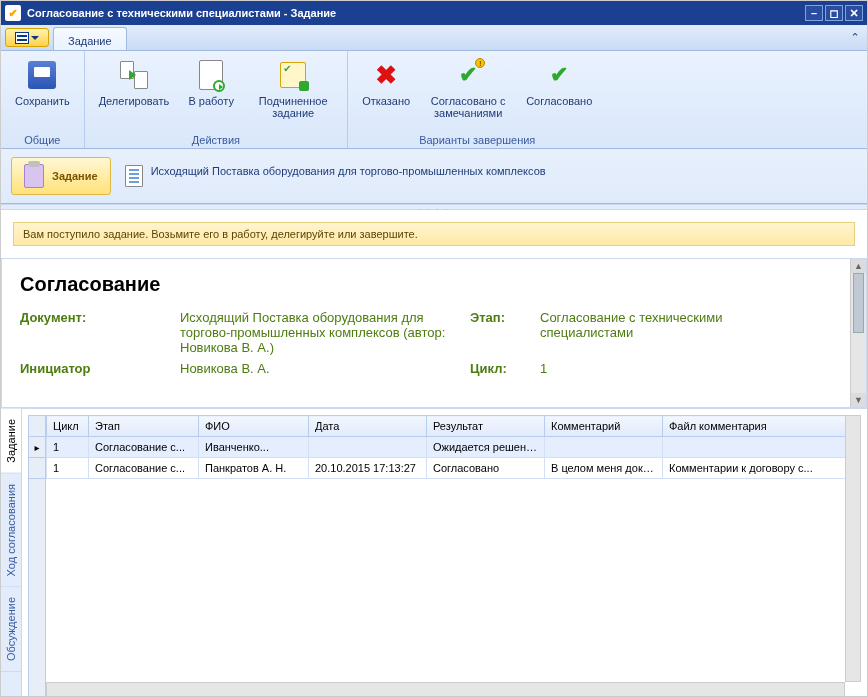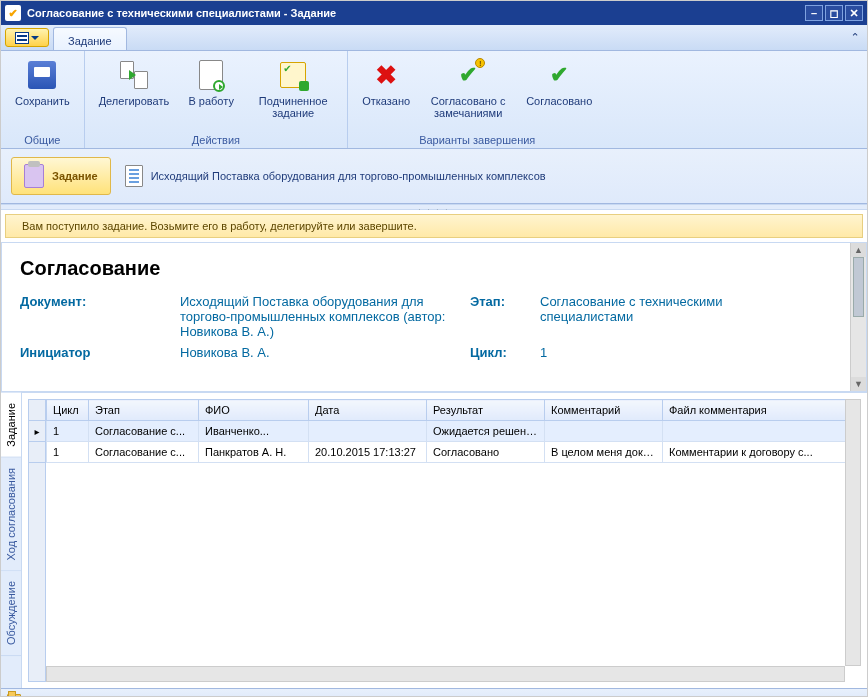"Исходящий Поставка оборудования для торгово-промышленных комплексов" .hlink { align-items: center -> flex-start }
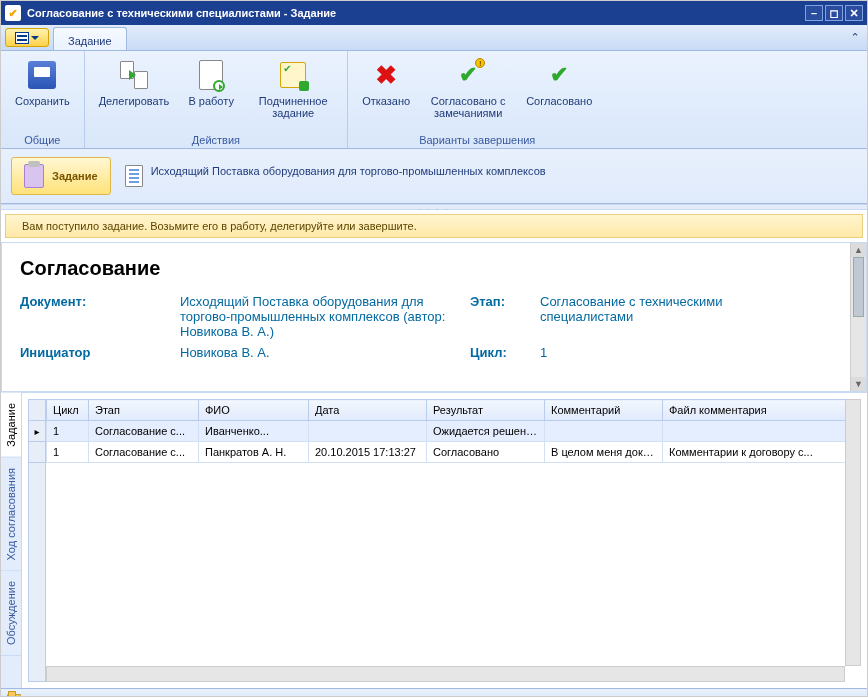"Вам поступило задание. Возьмите его" .infobar { margin: 4px -> 12px; padding: 5px 16px -> 5px 9px }
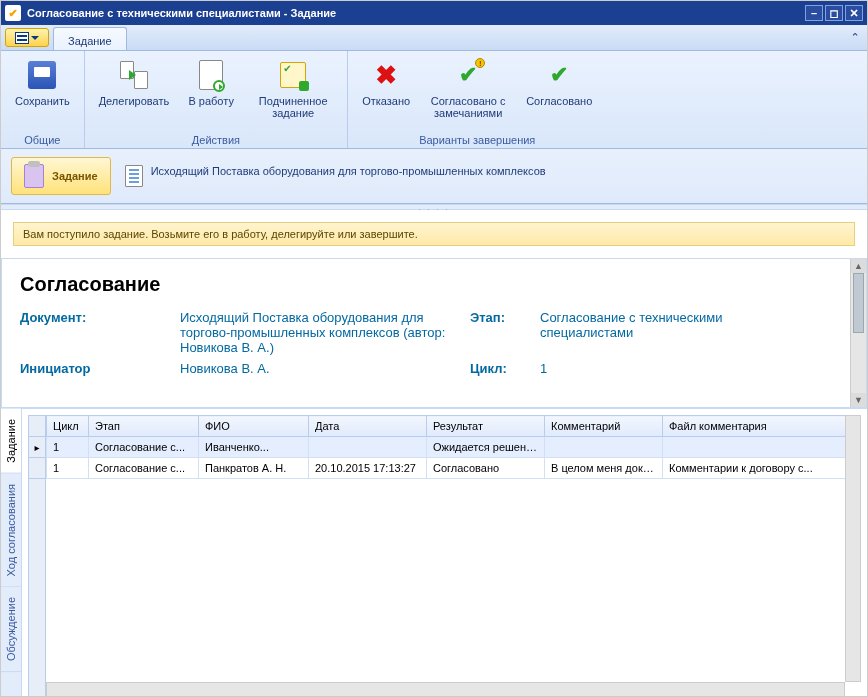"Документ:" .det-grid { color: #0369a1 -> #4d7c0f }
